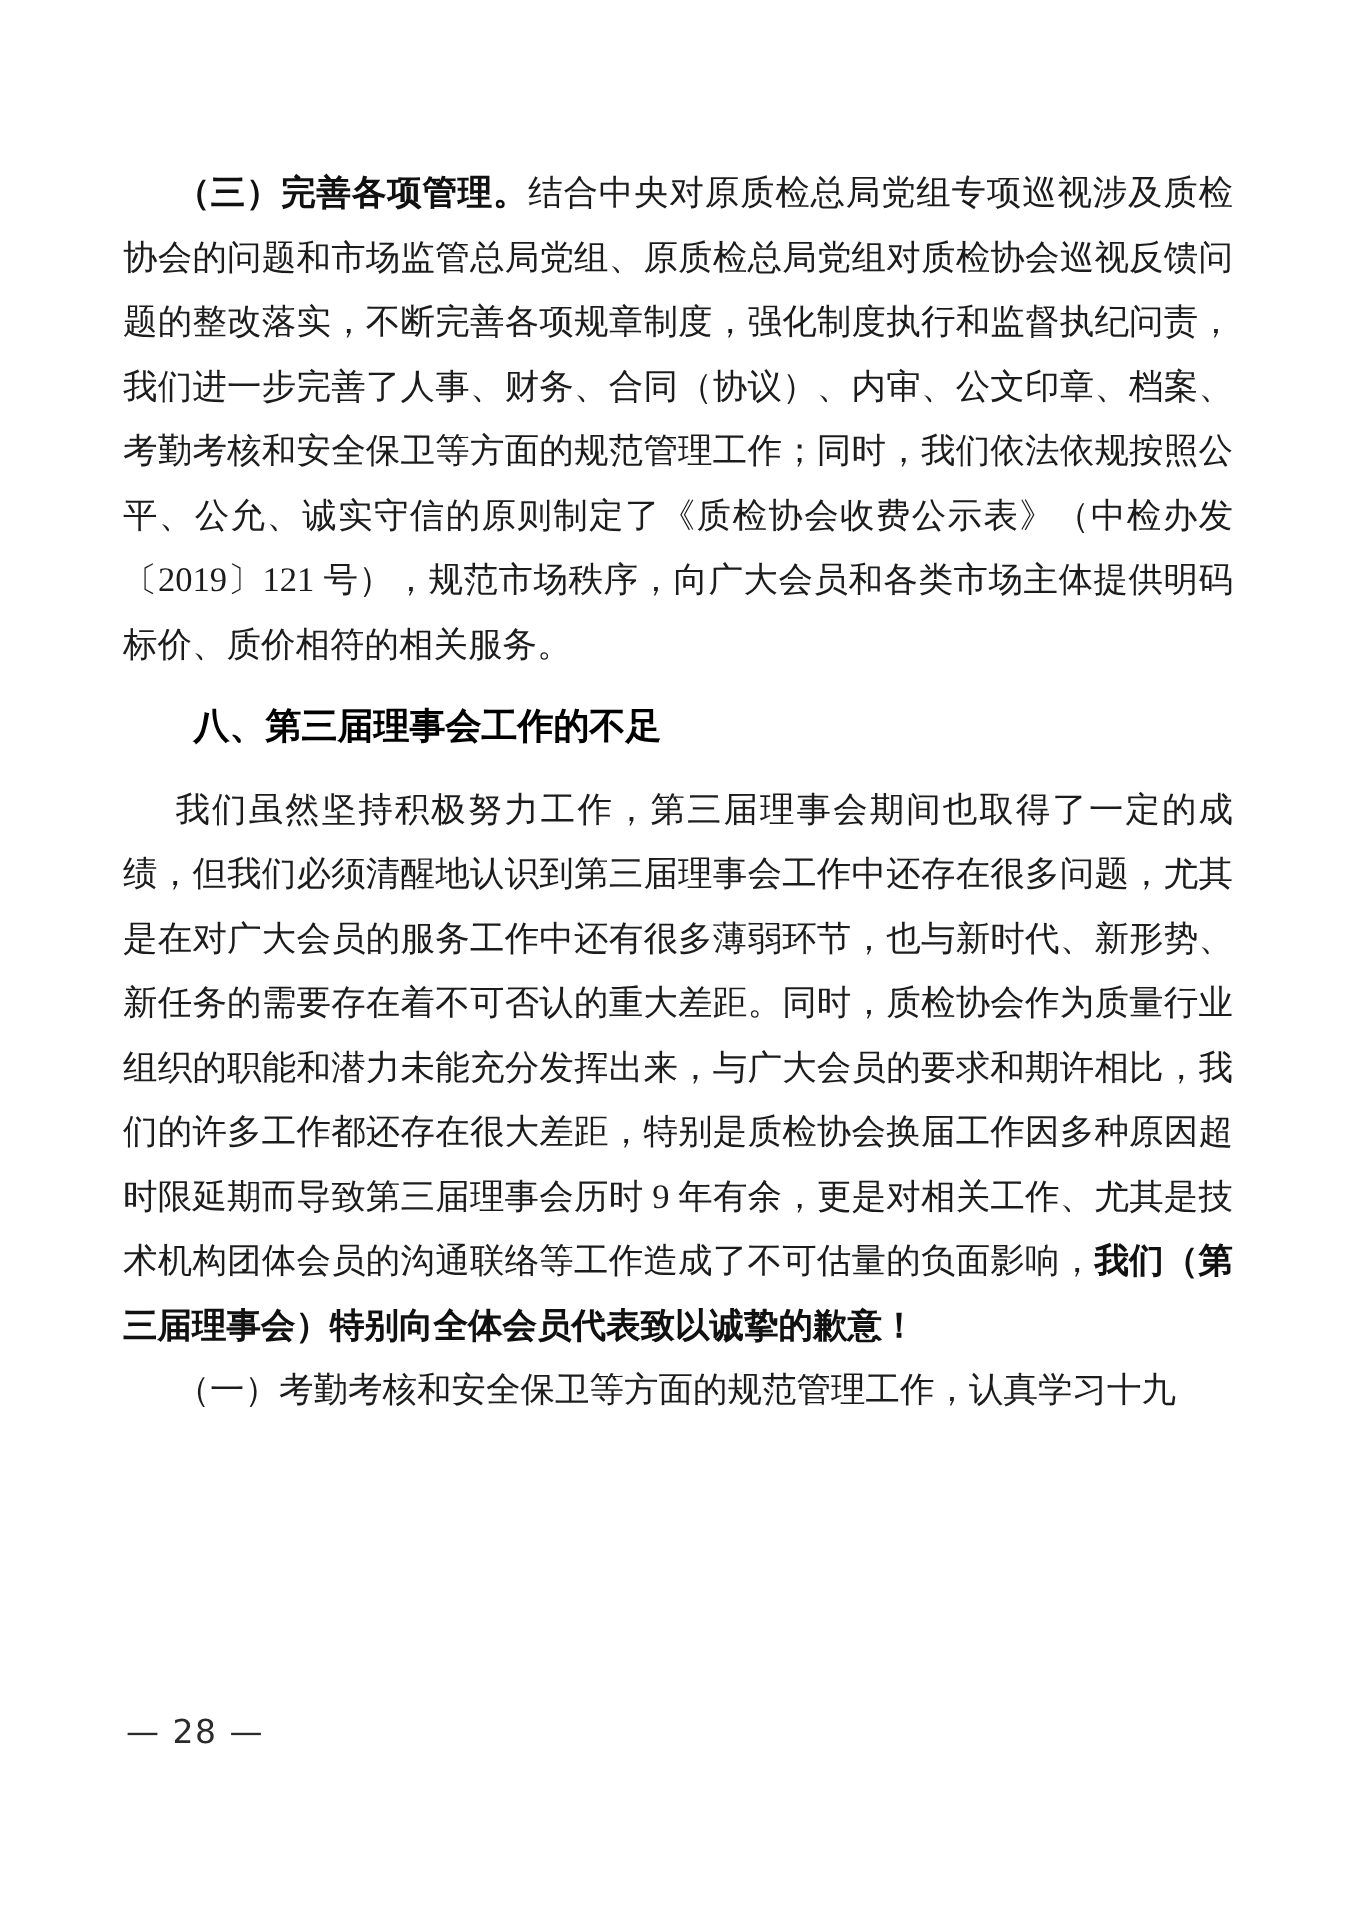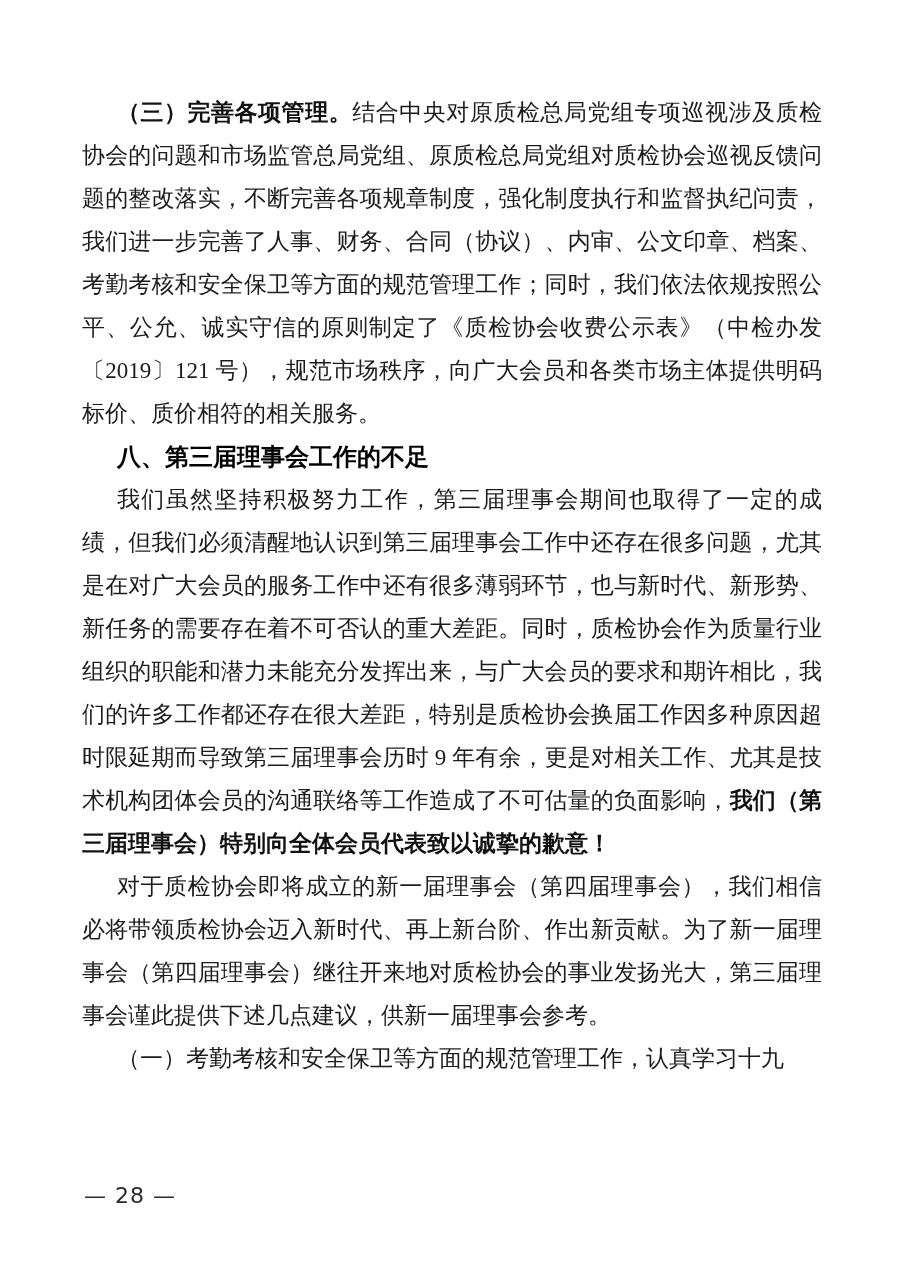"（三）完善各项管理。结合中央对原质检总局党组专项巡视涉及质检协会的问题和市场监管" .content { top: 91px -> 107px }
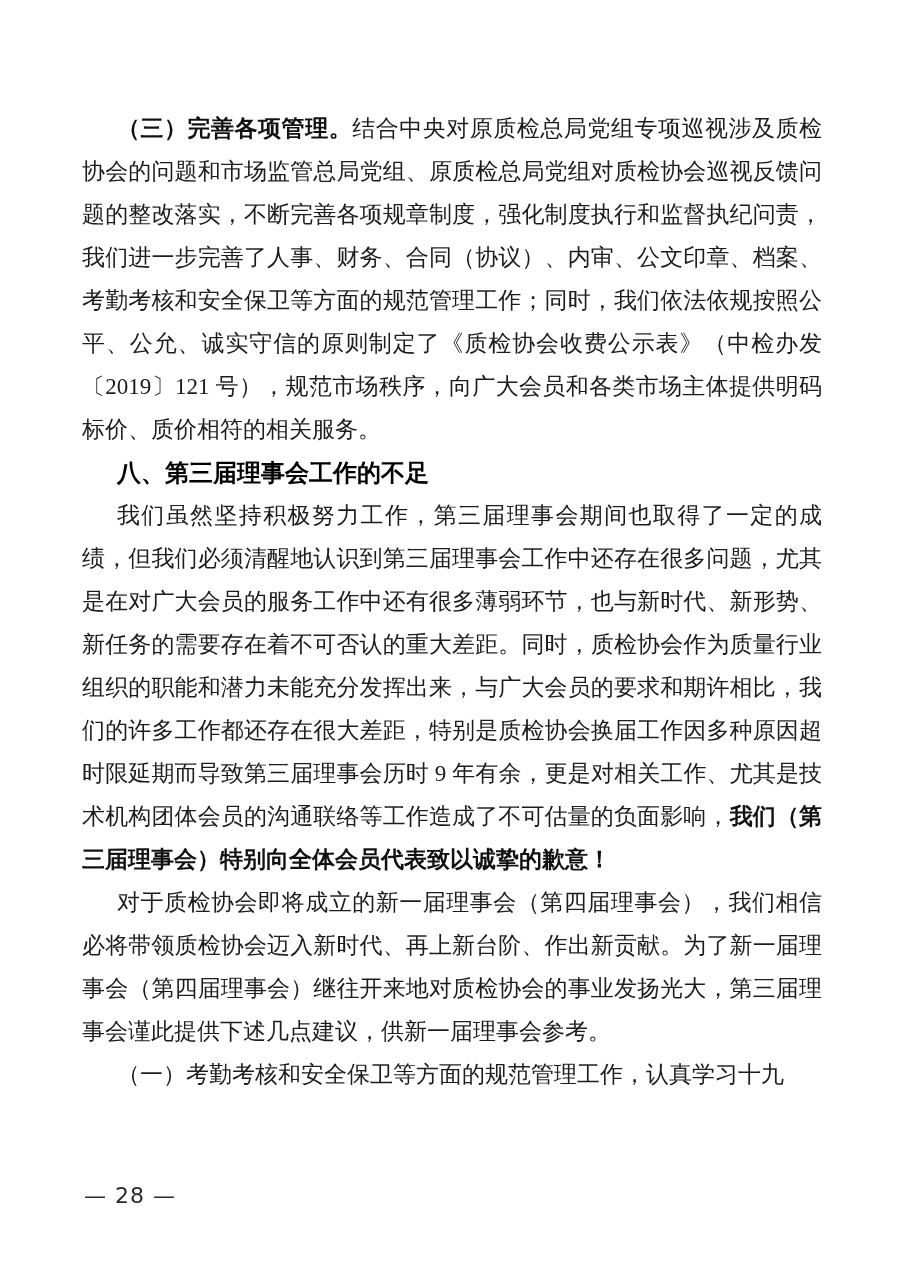"八、第三届理事会工作的不足" .section-heading { margin: 0 -> 12px }
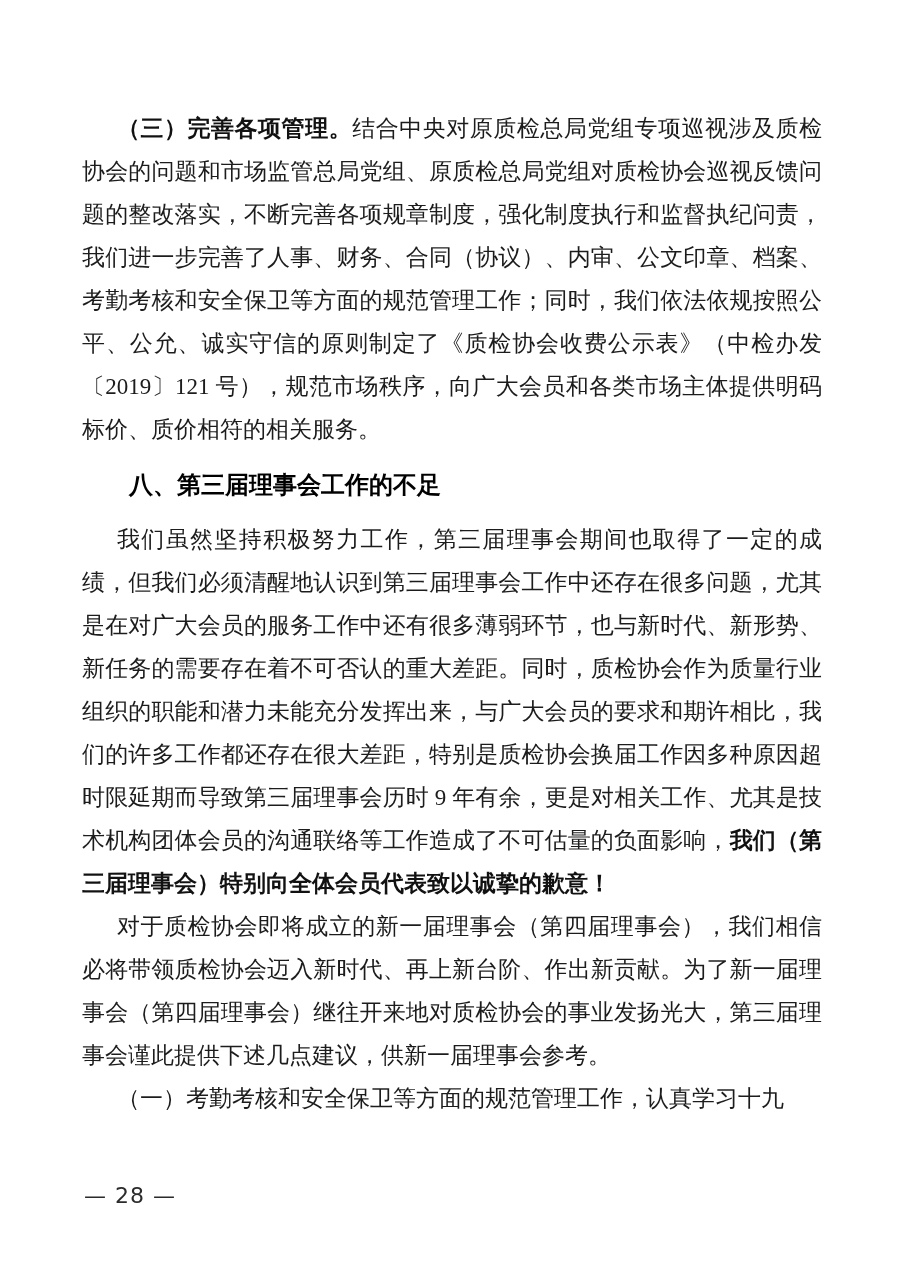"对于质检协会即将成立的新一届理事会（第四届理事会），我们相信必将带领质检协会迈入" p.para { html: <p>对于质检协会即将成立的新一届理事会（第四届理事会），我们相信必将带领质检协会迈入新时代、再上新台阶、作出新贡献。为了新一届理事会（第四届理事会）继往开来地对质检协会的事业发扬光大，第三届理事会谨此提供下述几点建议，供新一届理事会参考。</p> -> none }
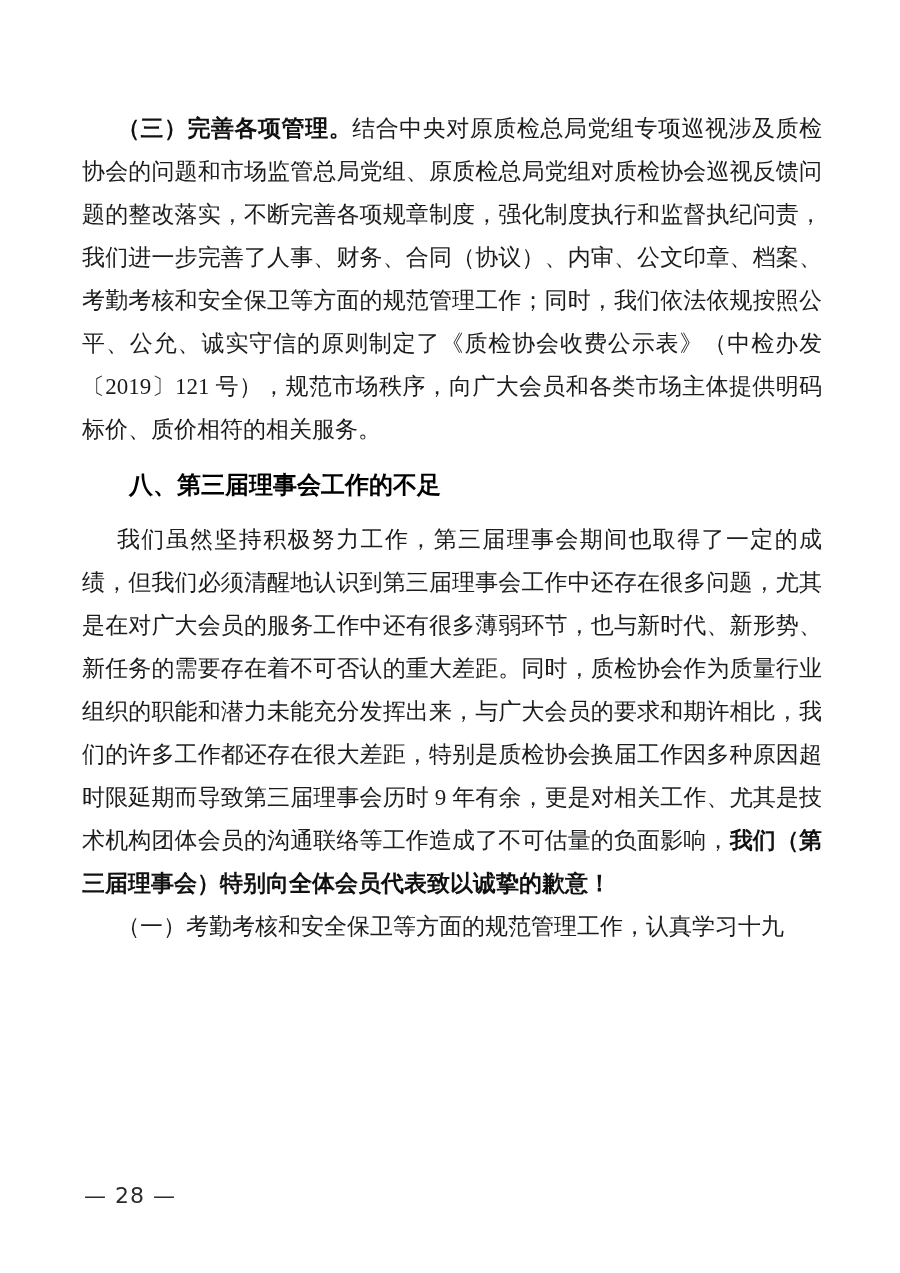"— 28 —" .page-number { top: 1179px -> 1139px }
